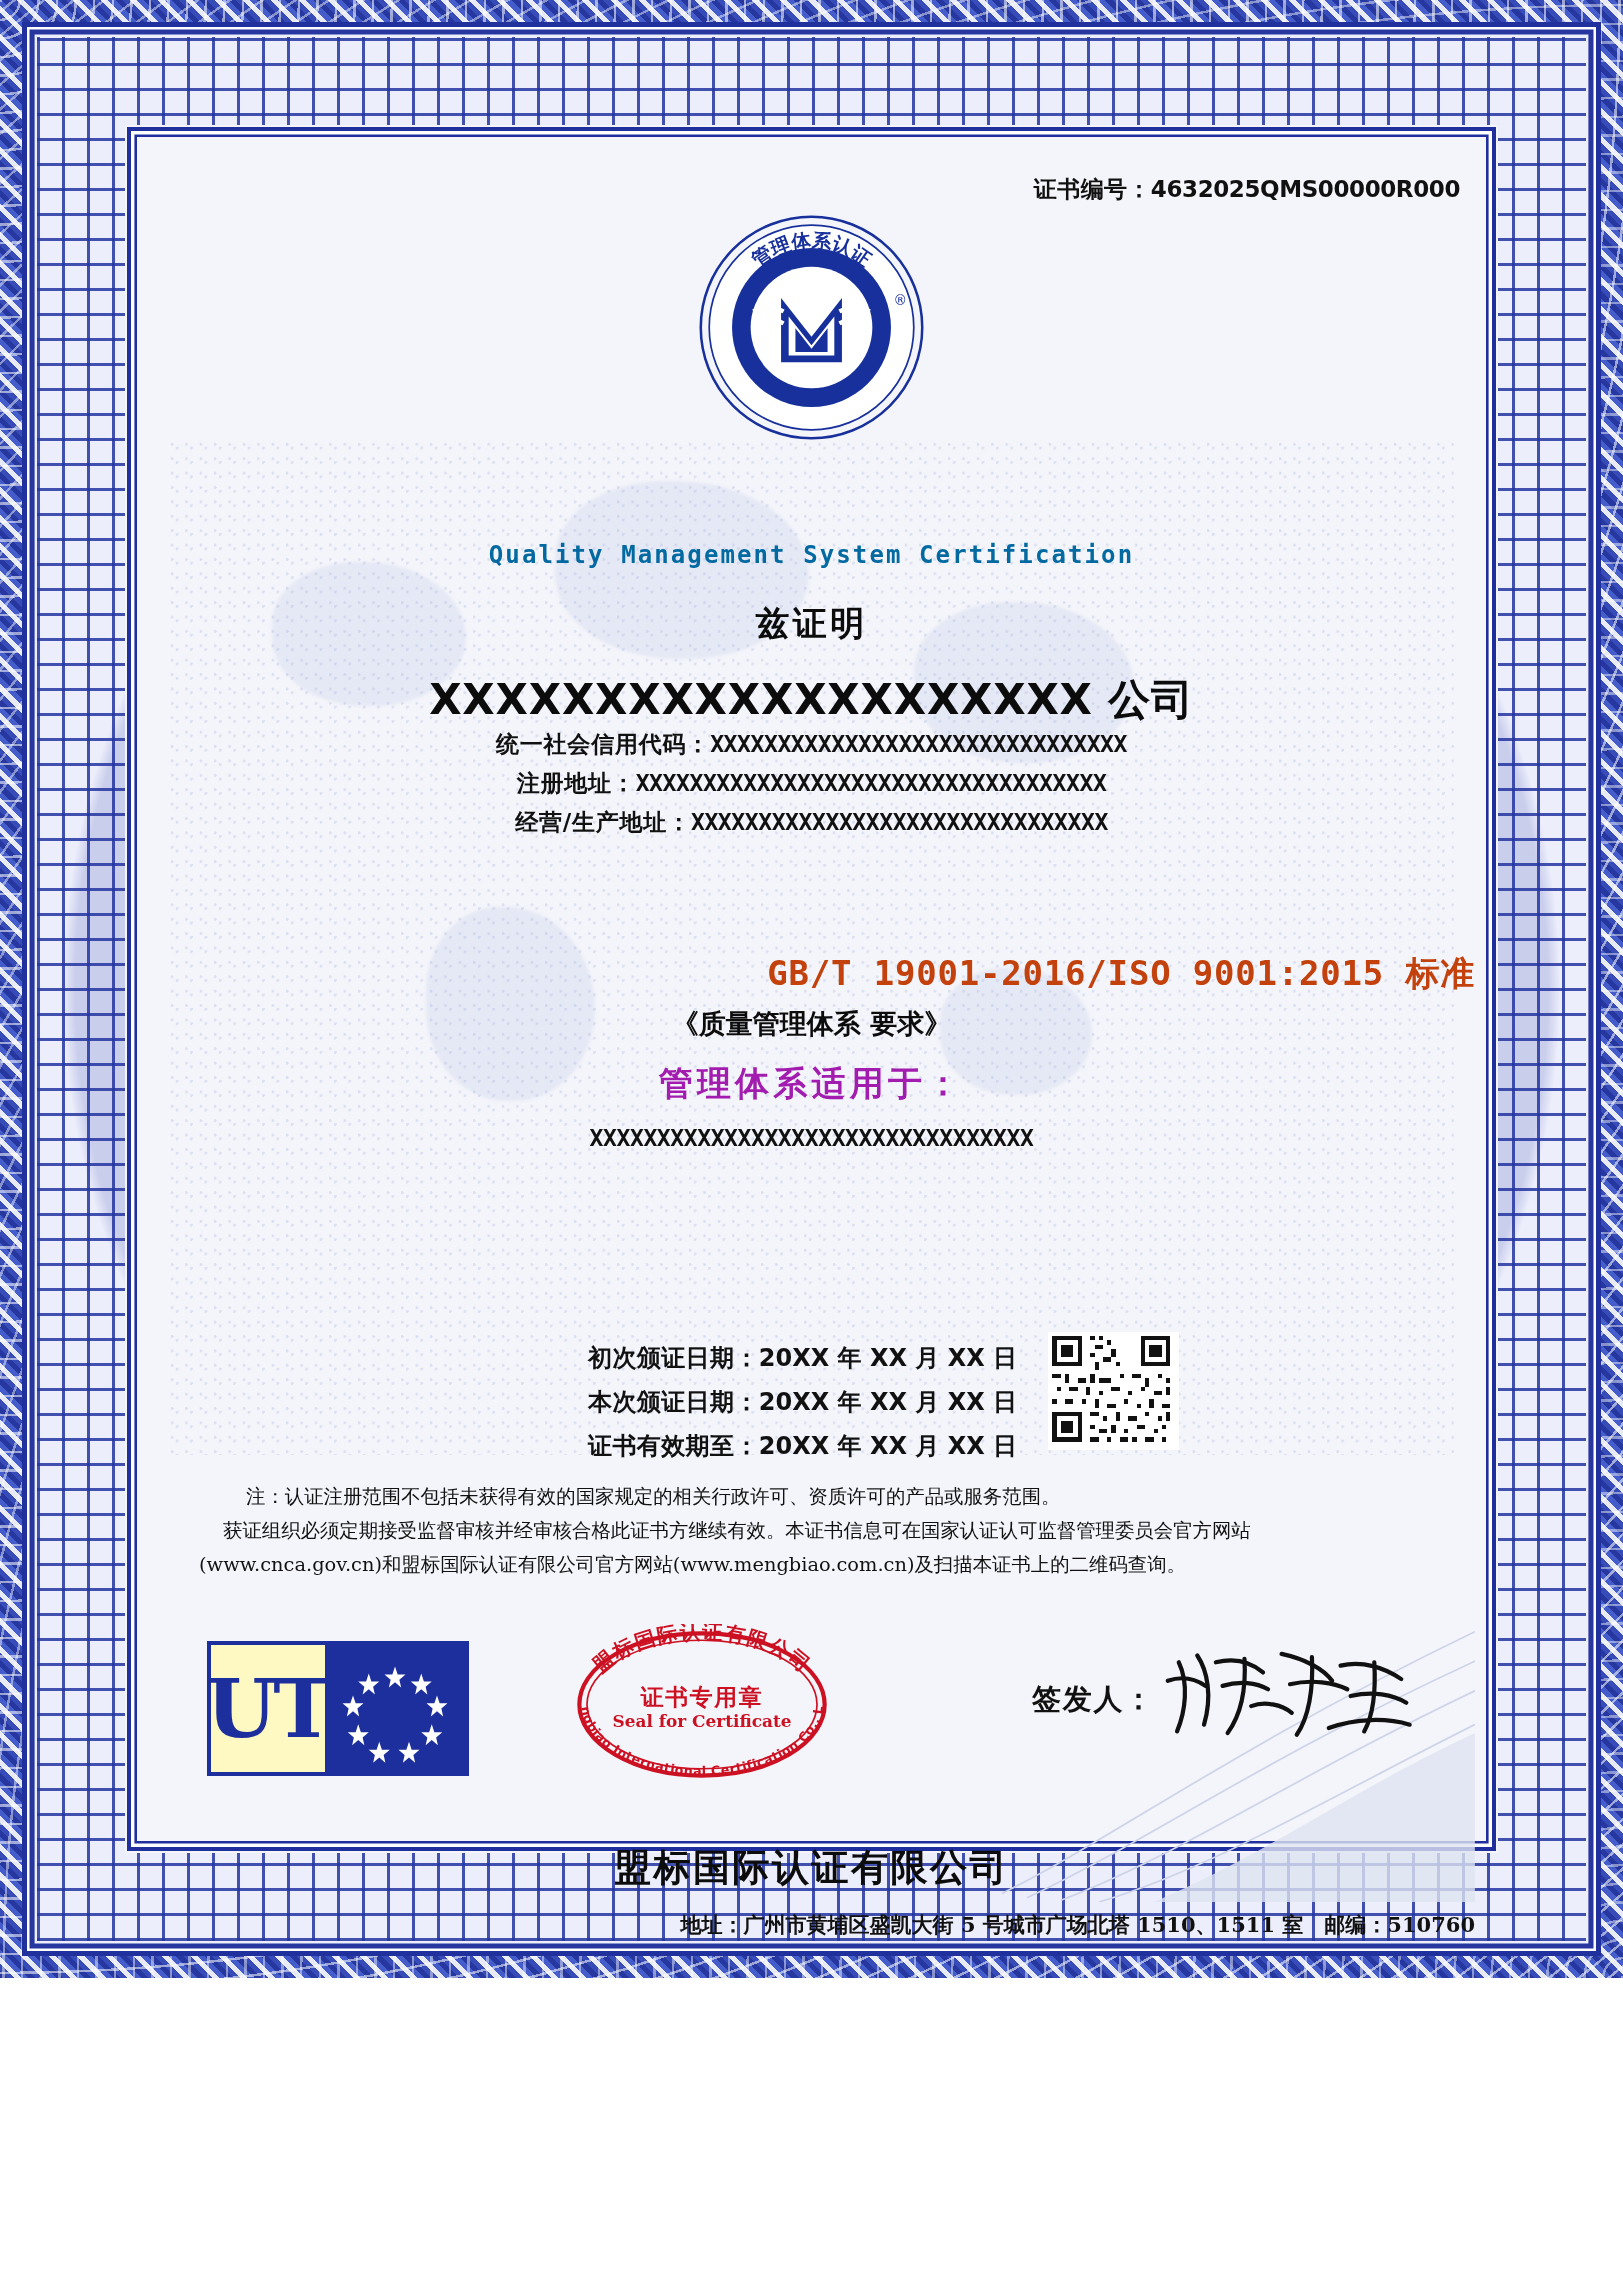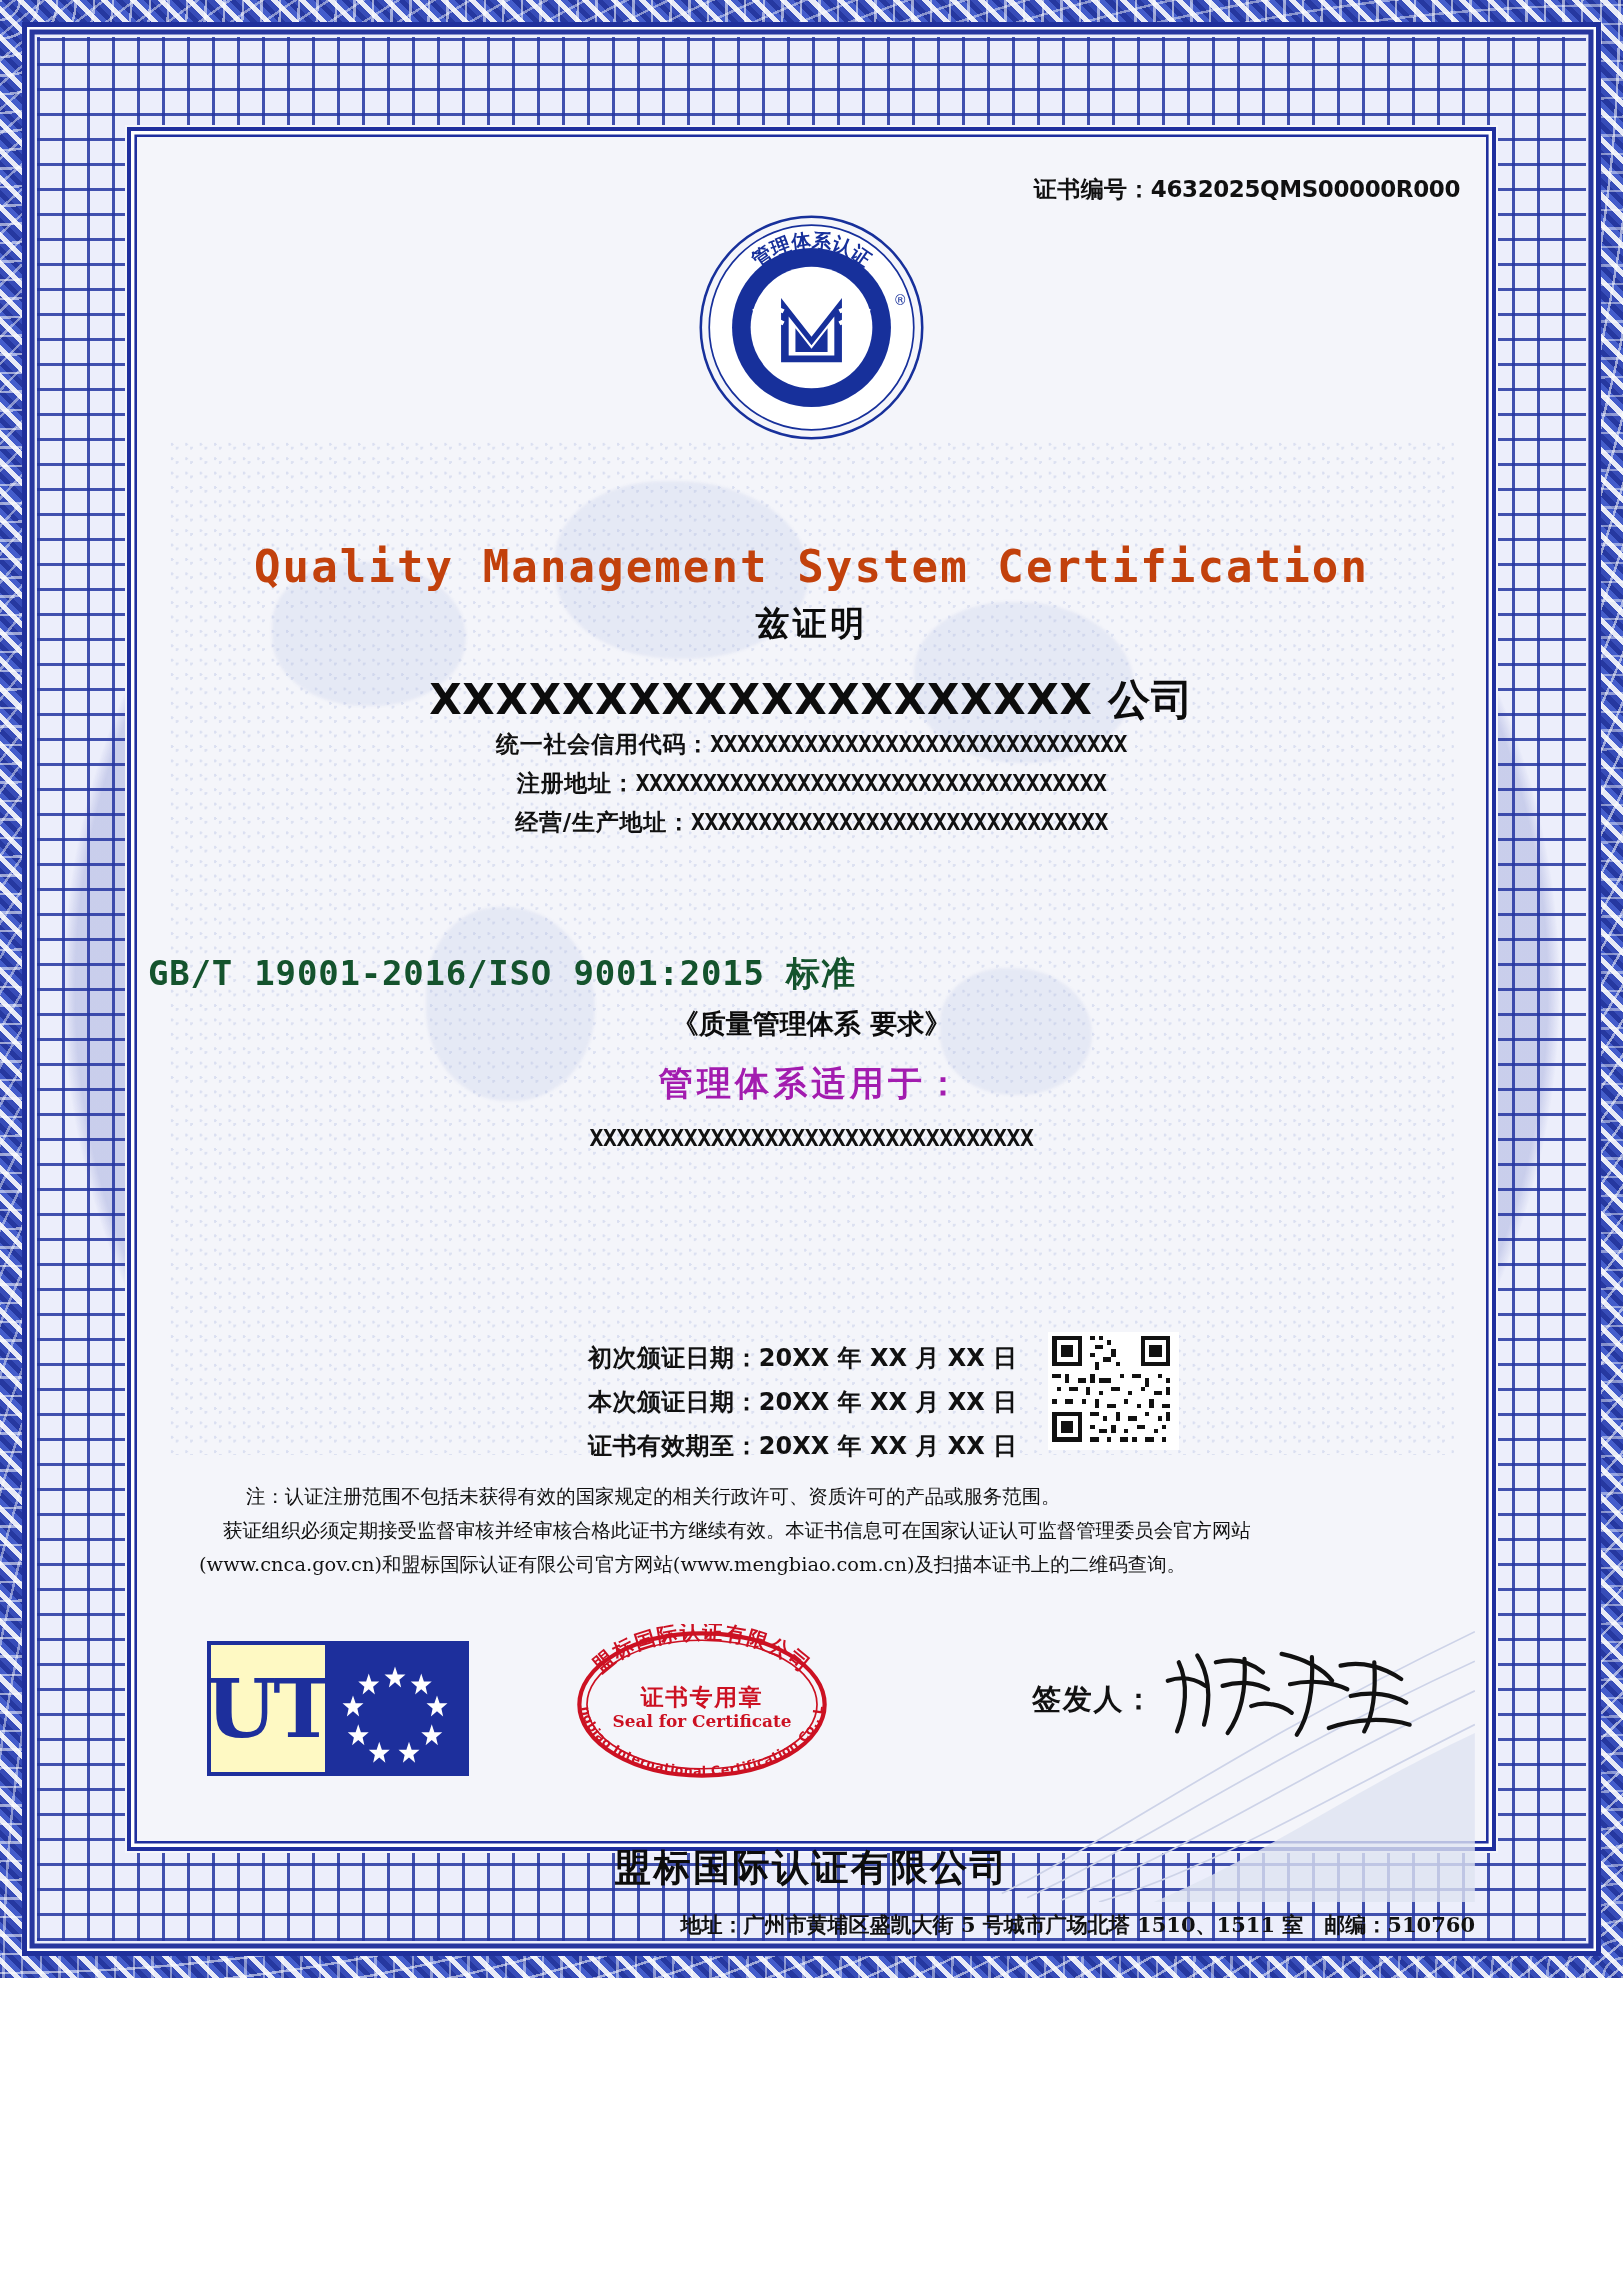"Quality Management System Certification" .title-en { color: #c2410c -> #0369a1; font-size: 44px -> 24px }
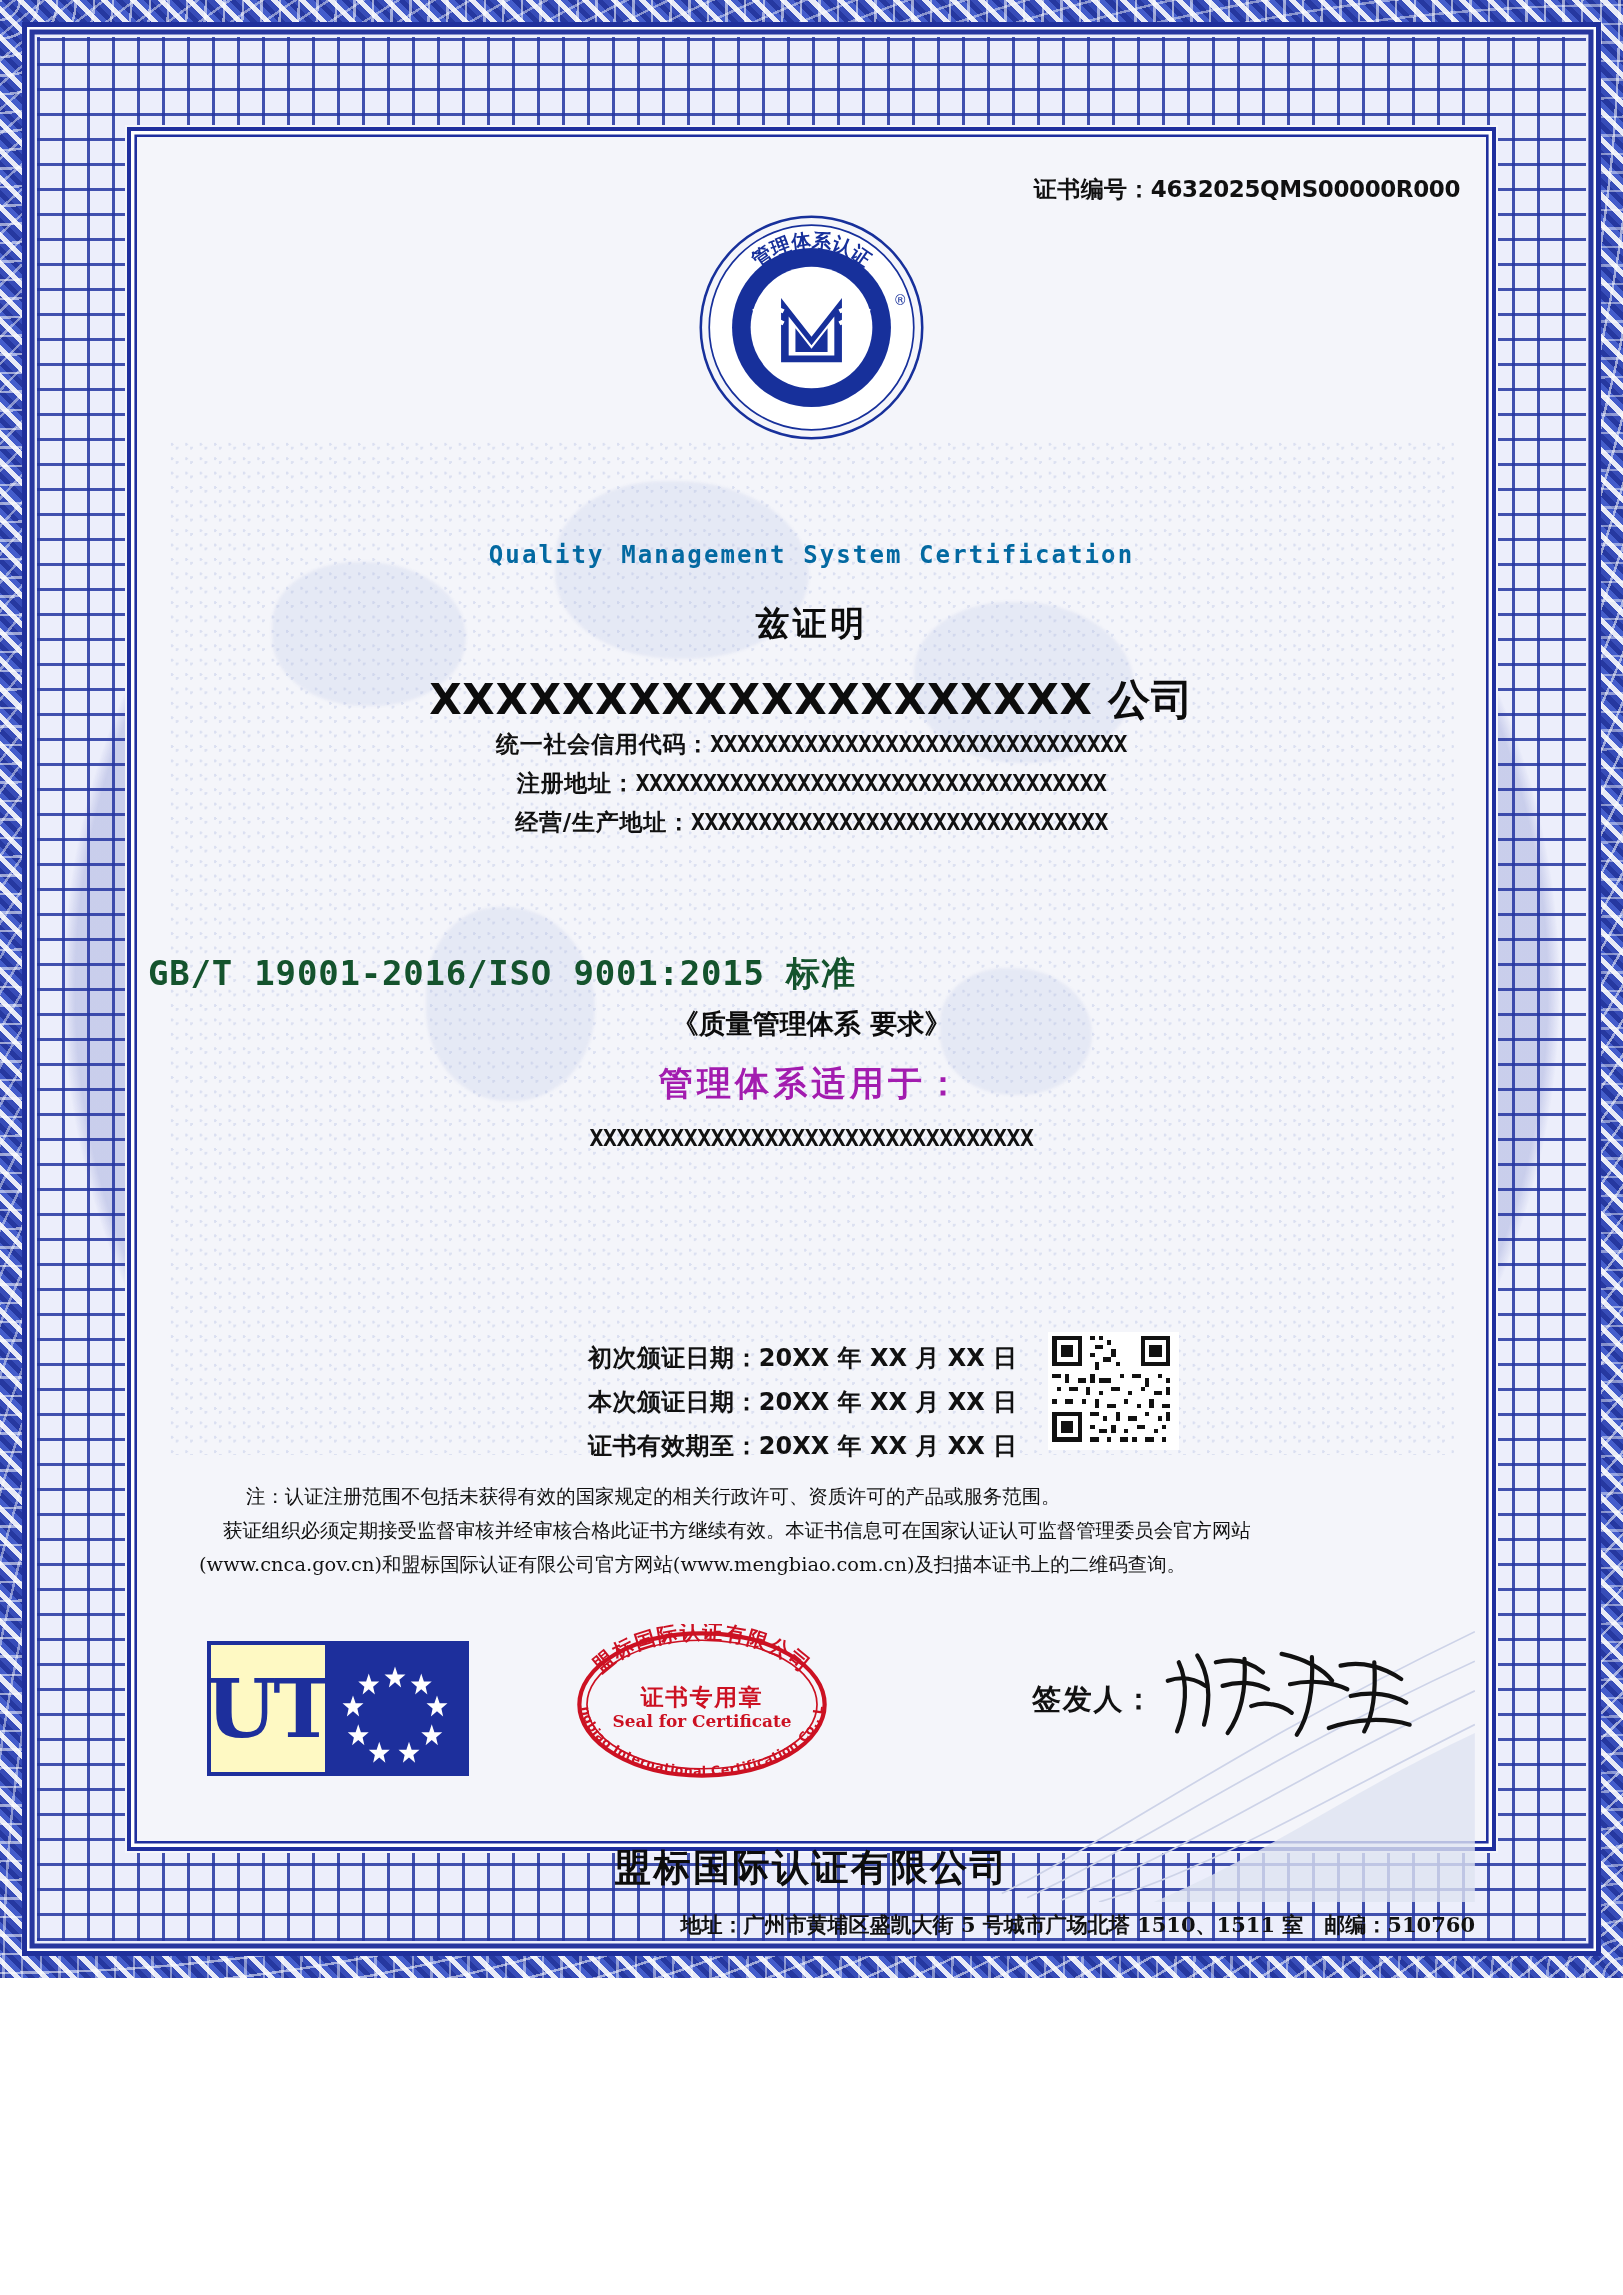"GB/T 19001-2016/ISO 9001:2015 标准" .standard { color: #14532d -> #c2410c; text-align: left -> right }
